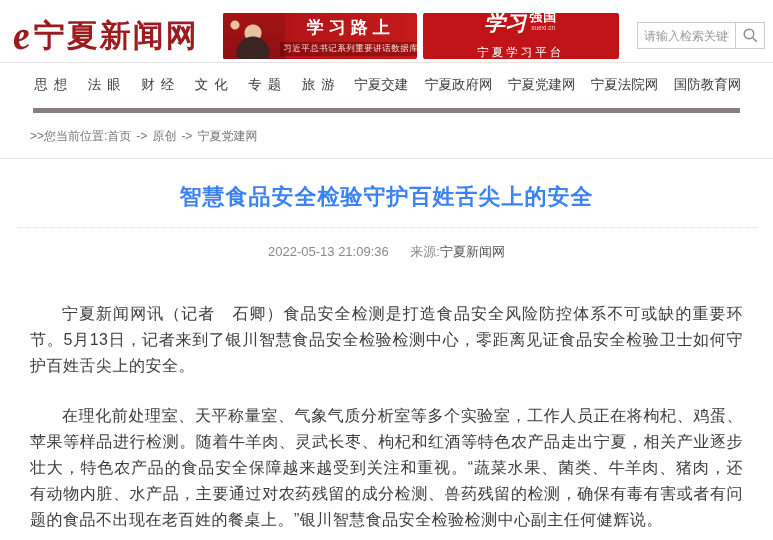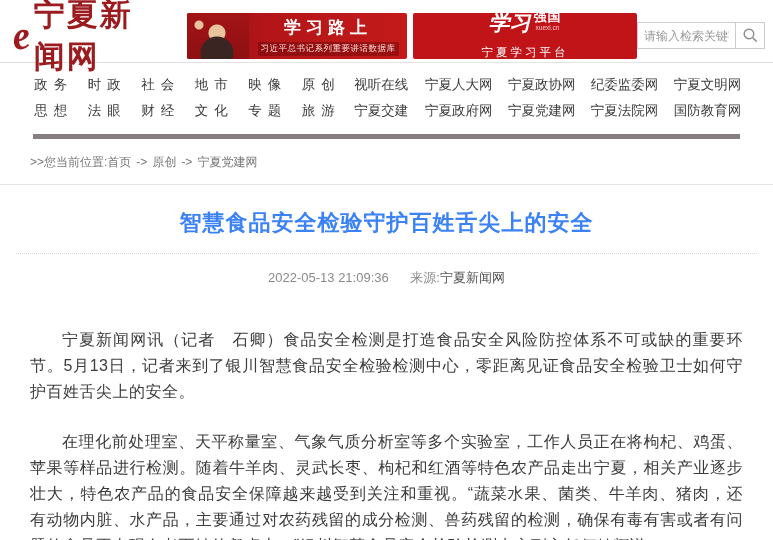"学习路上" .banner1 { width: 220px -> 194px }
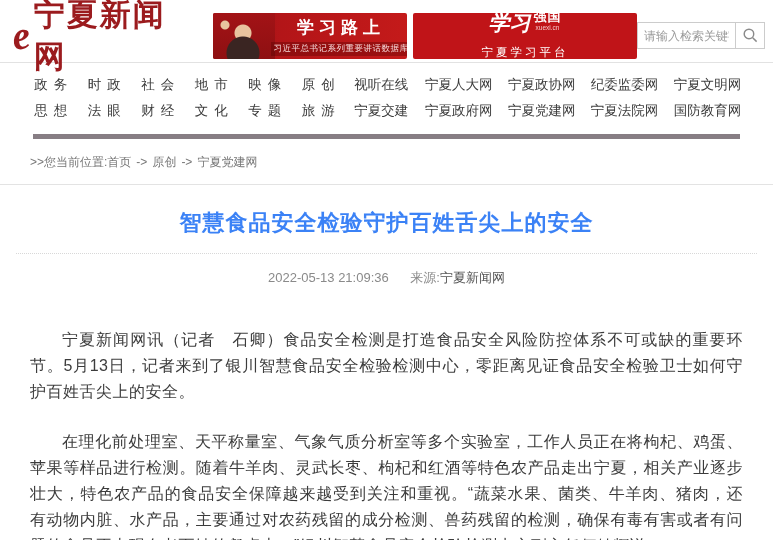"学习" .banner2 { width: 224px -> 196px }
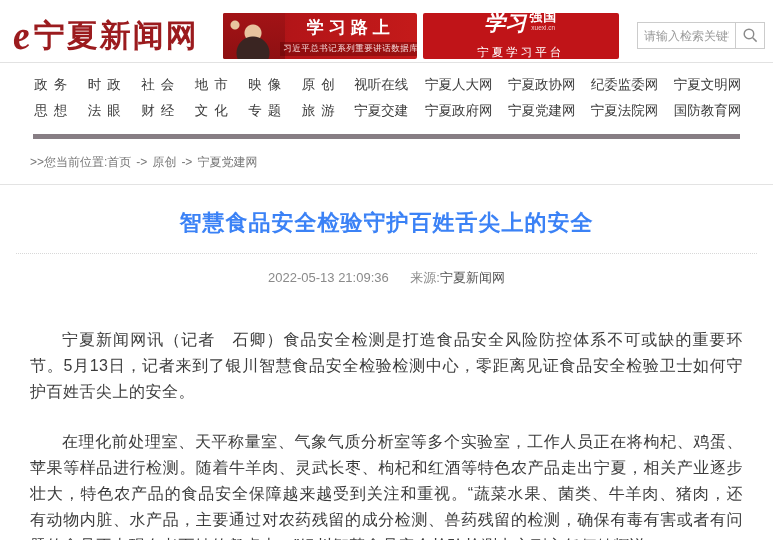"政务" div.nav-row { html: <div> <a>政务</a> <a>时政</a> <a>社会</a> <a>地市</a> <a>映像</a> <a>原创</a> <a>视听在线</a> <a>宁夏人大网</a> <a>宁夏政协网</a> <a>纪委监委网</a> <a>宁夏文明网</a> </div> -> none }
